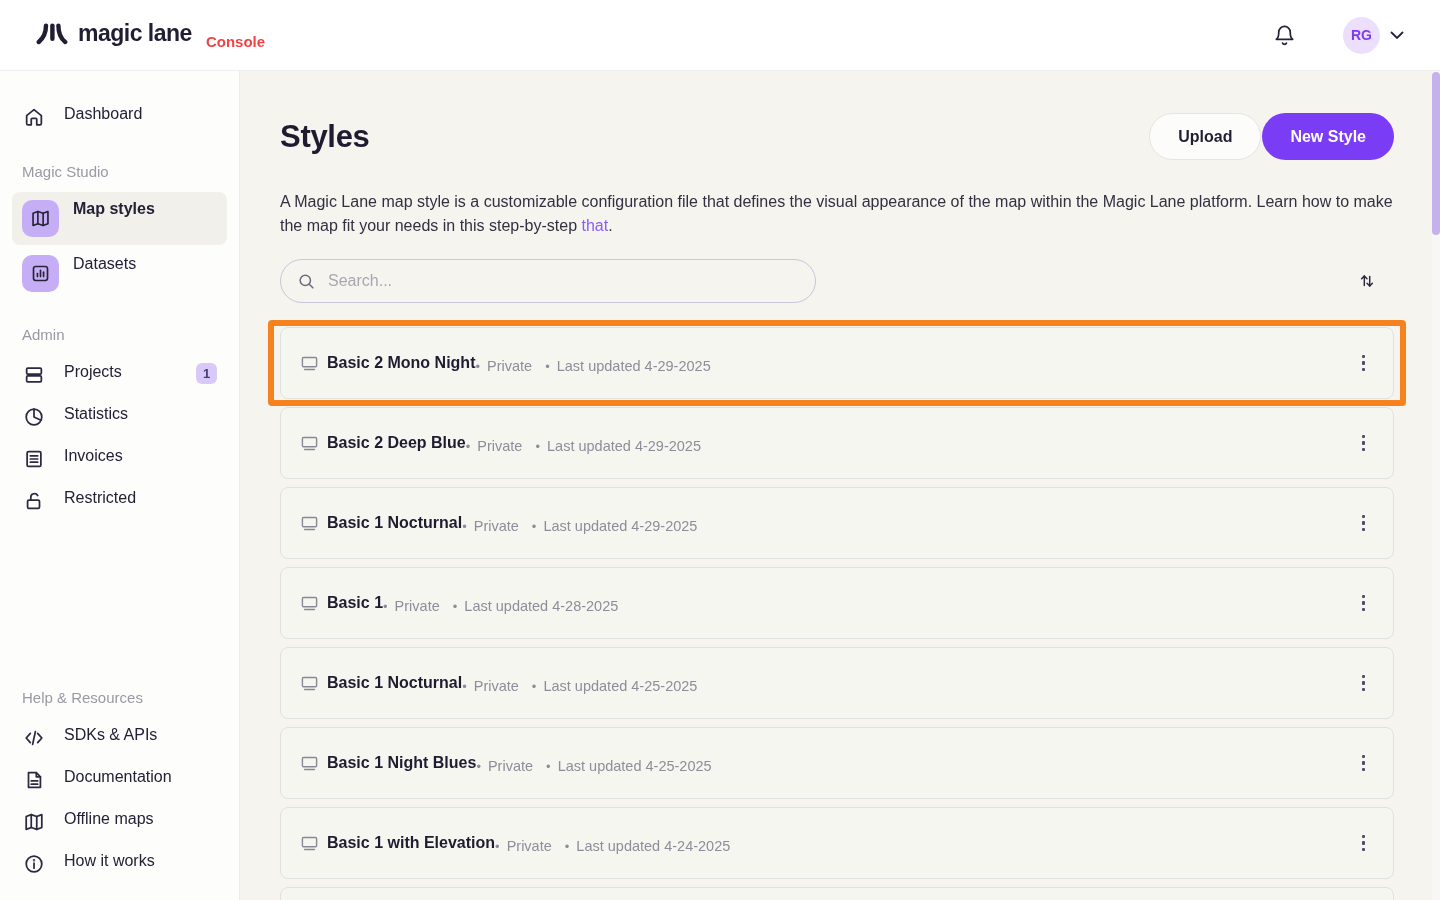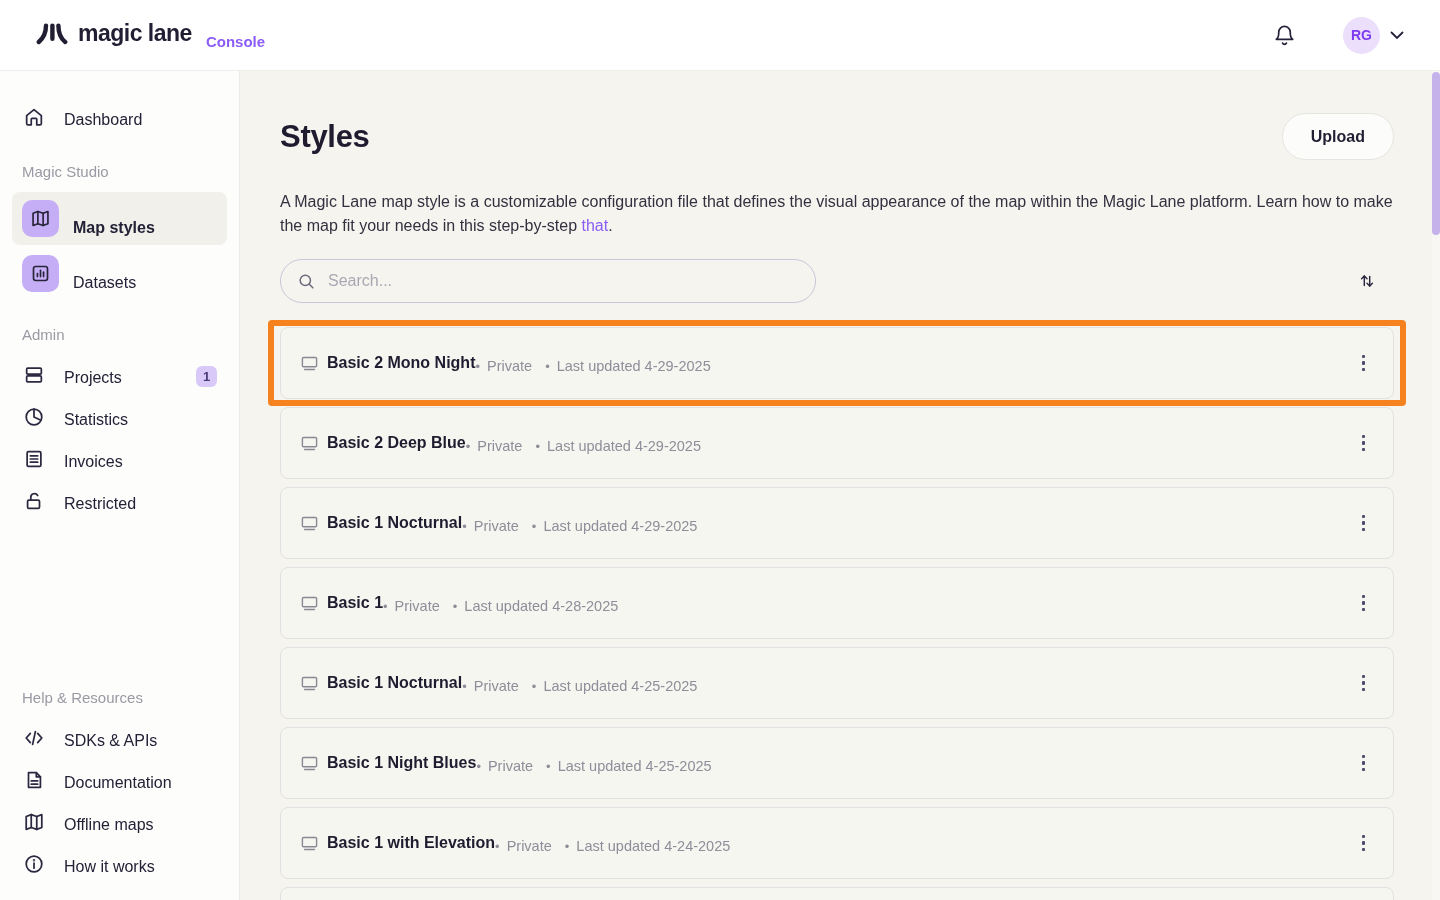"Console" .console-label { color: #8b5cf6 -> #ef4444 }
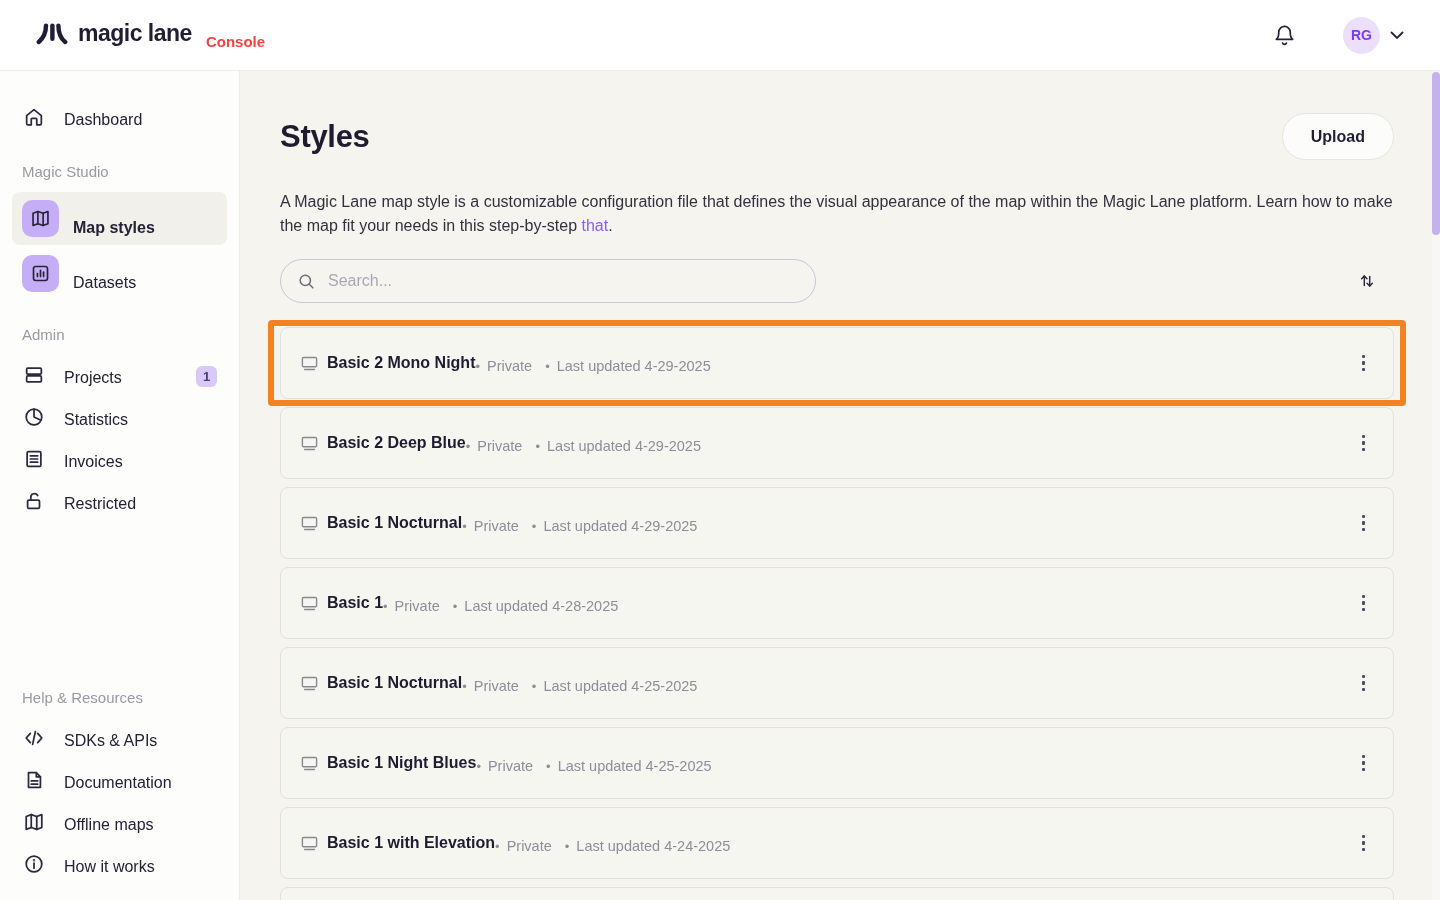"Dashboard" .nav-item { align-items: flex-end -> flex-start }
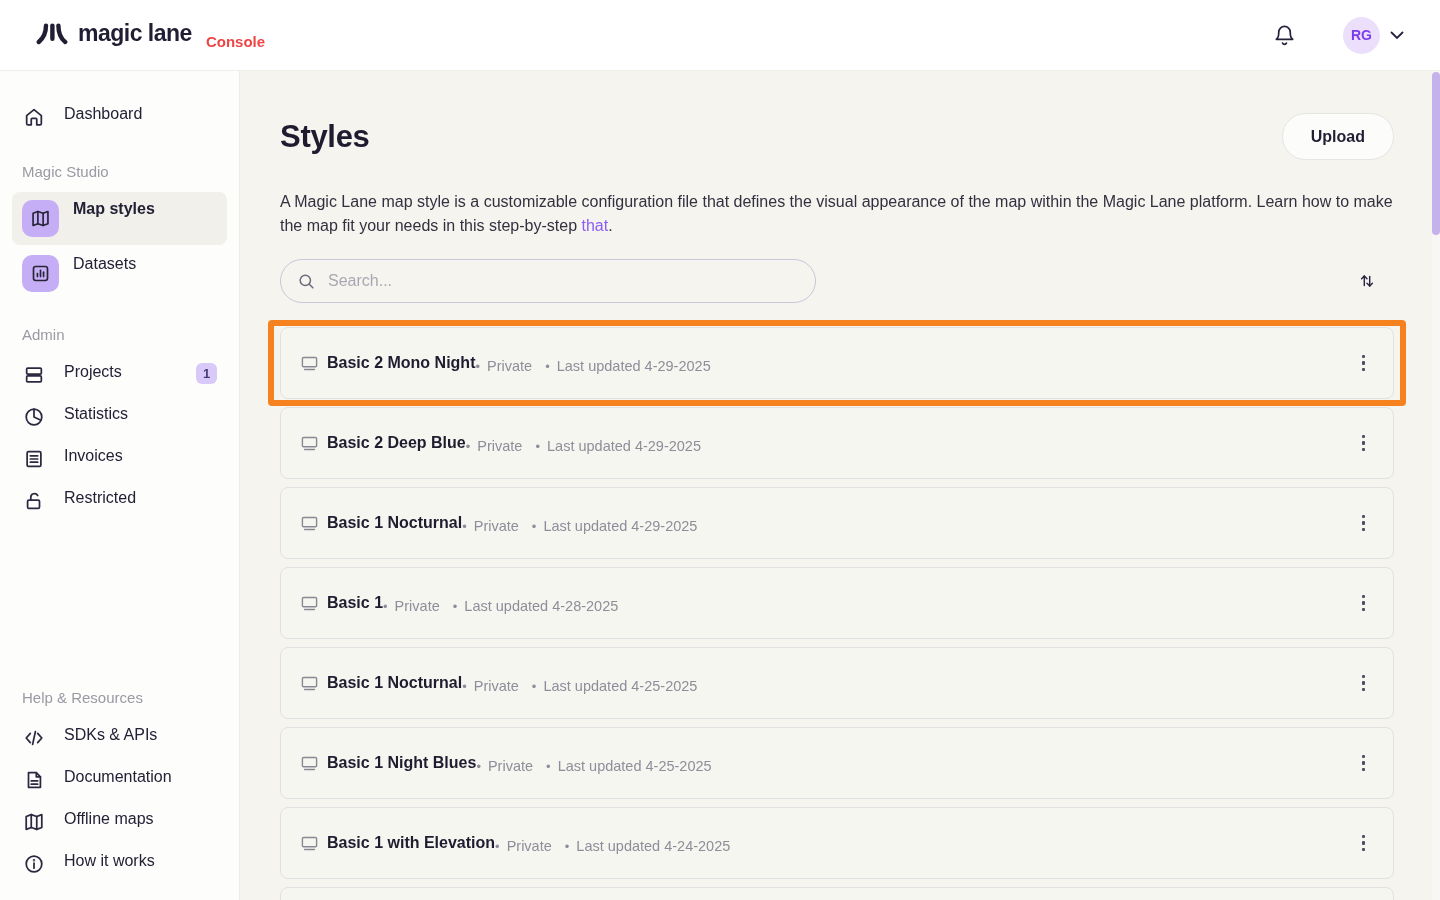"New Style" button.btn { html: none -> <button>New Style</button> }
